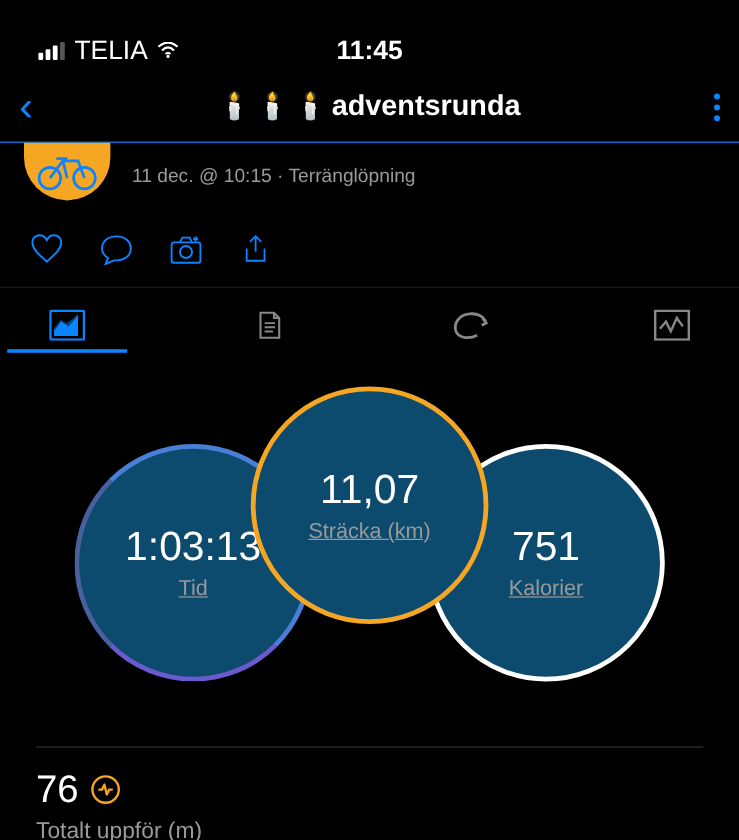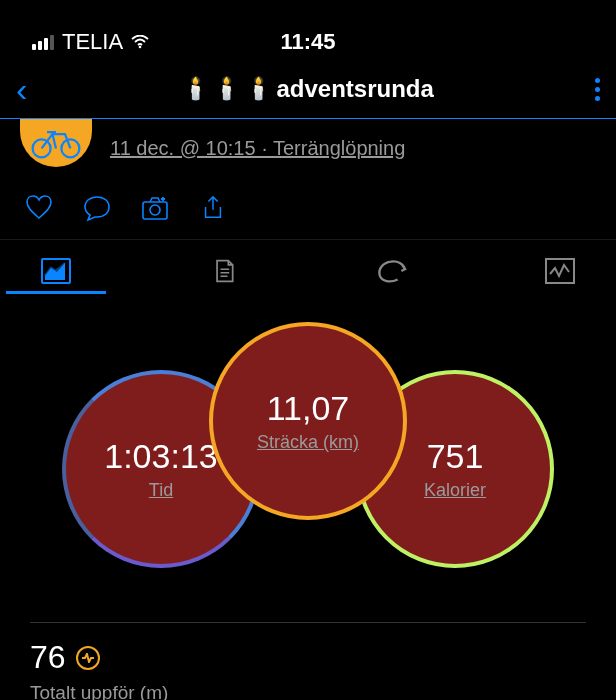"11 dec. @ 10:15 ·" .activity-meta { font-size: 20px -> 16px; text-decoration: underline -> none }
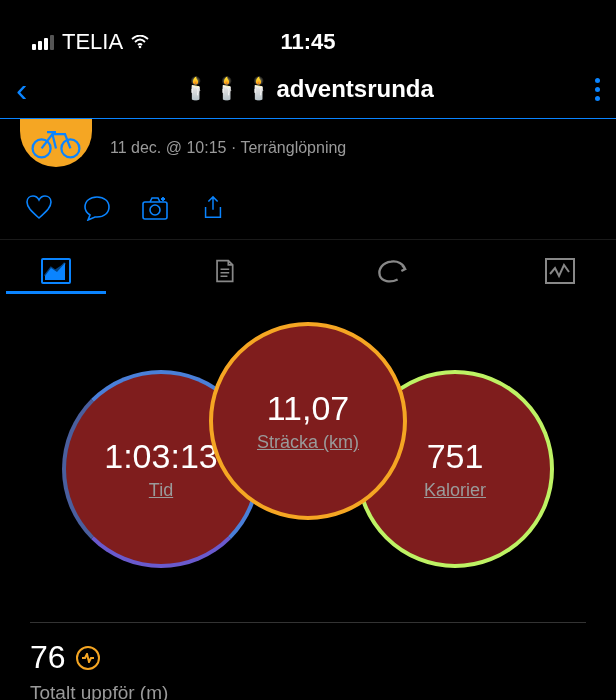"11,07" .circle { background: #7f1d1d -> #0c4a6e }
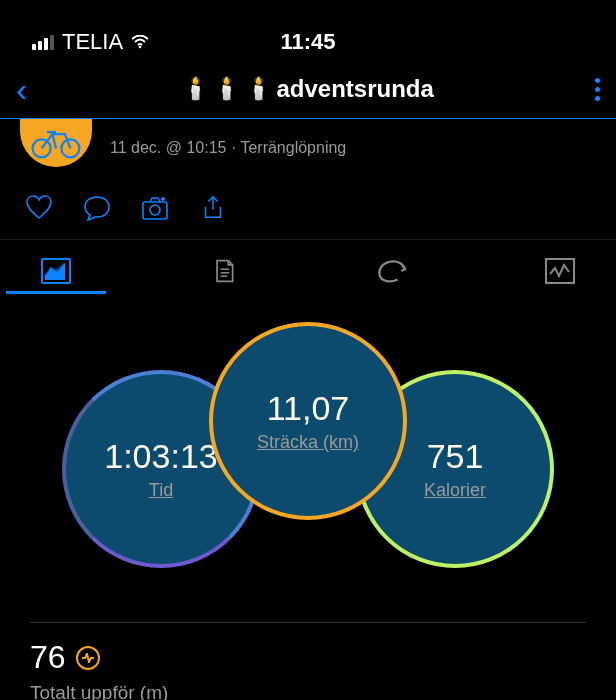"751" .circle-right { border: 4px solid #bef264 -> 4px solid #ffffff }
